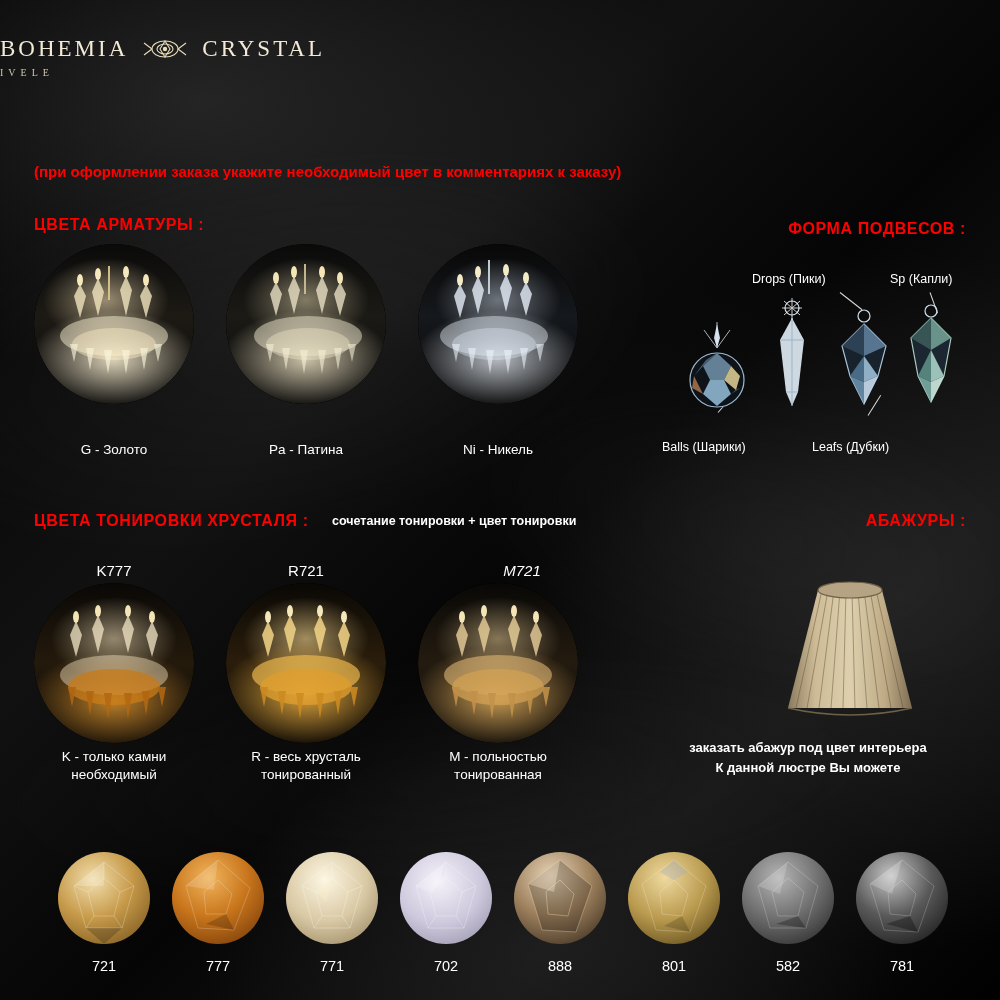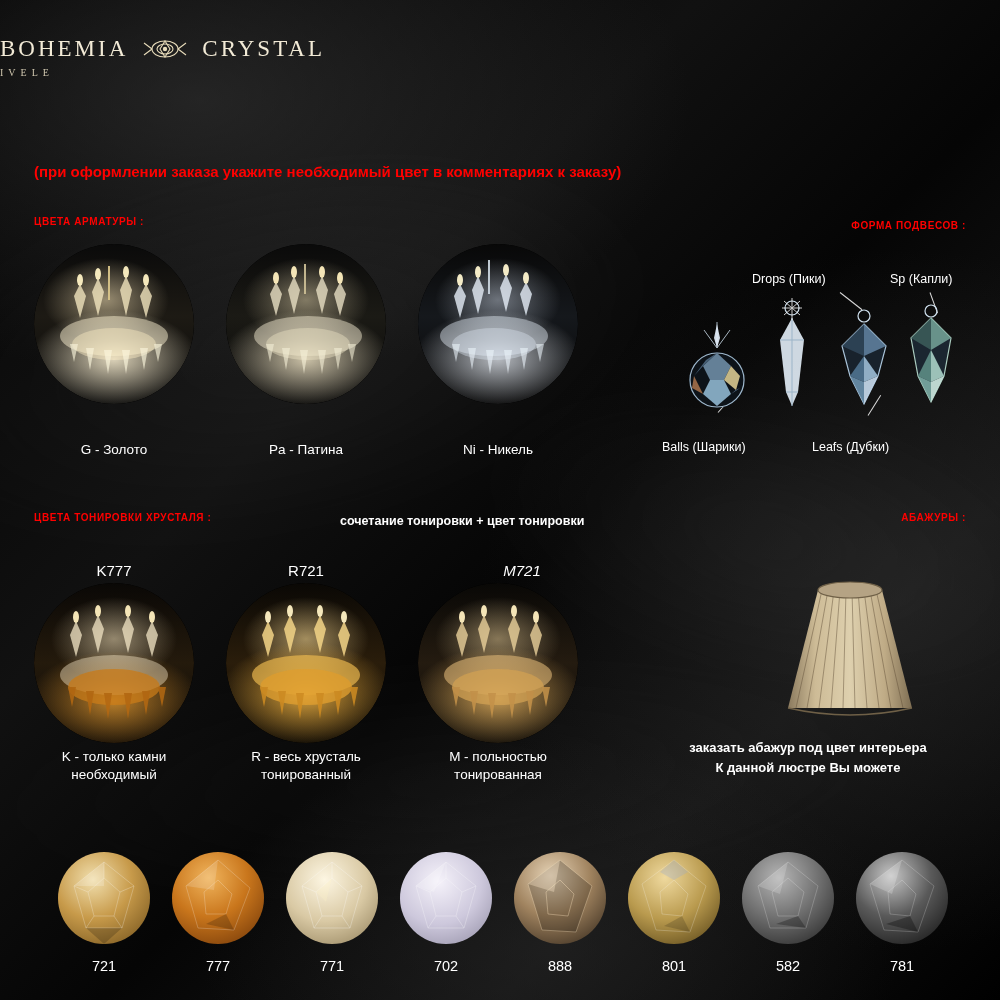"ЦВЕТА АРМАТУРЫ :" .sec-title { font-size: 10px -> 16px }
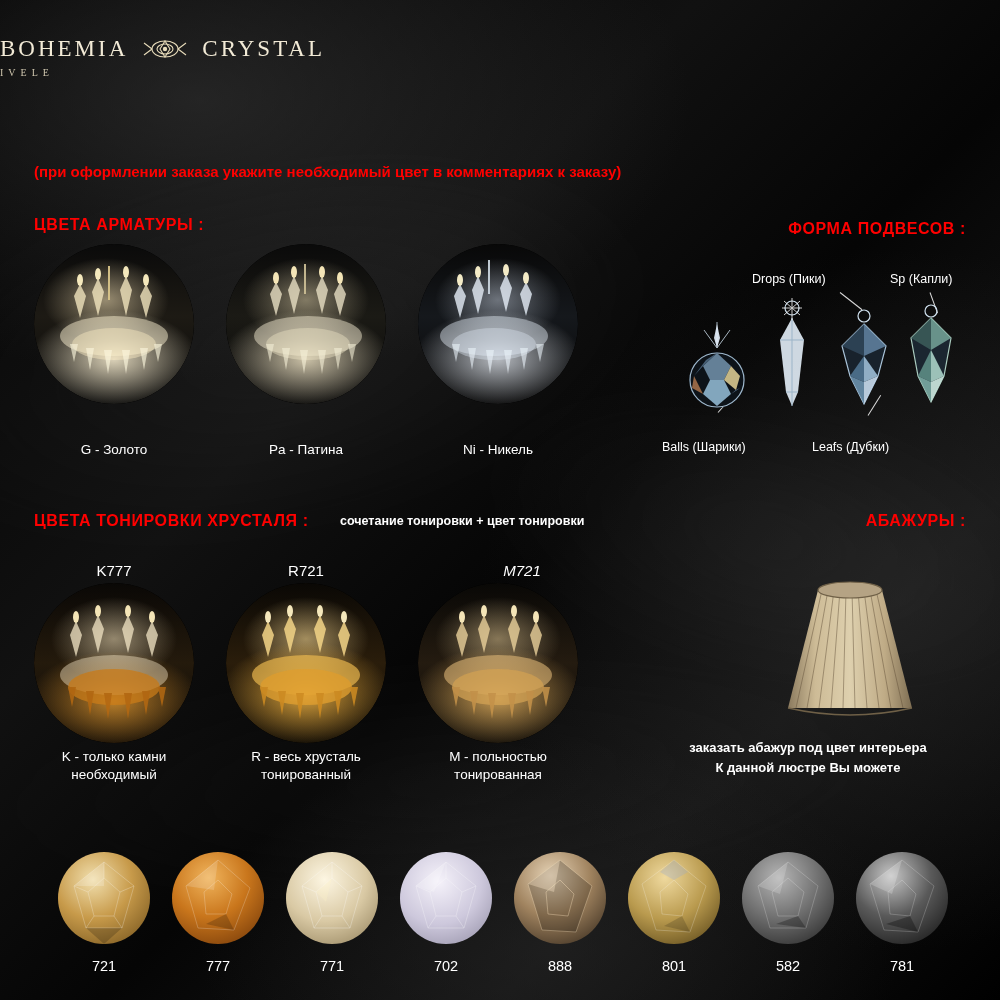"сочетание тонировки + цвет тонировки" div.sec-note { margin-left: 8px -> none }
